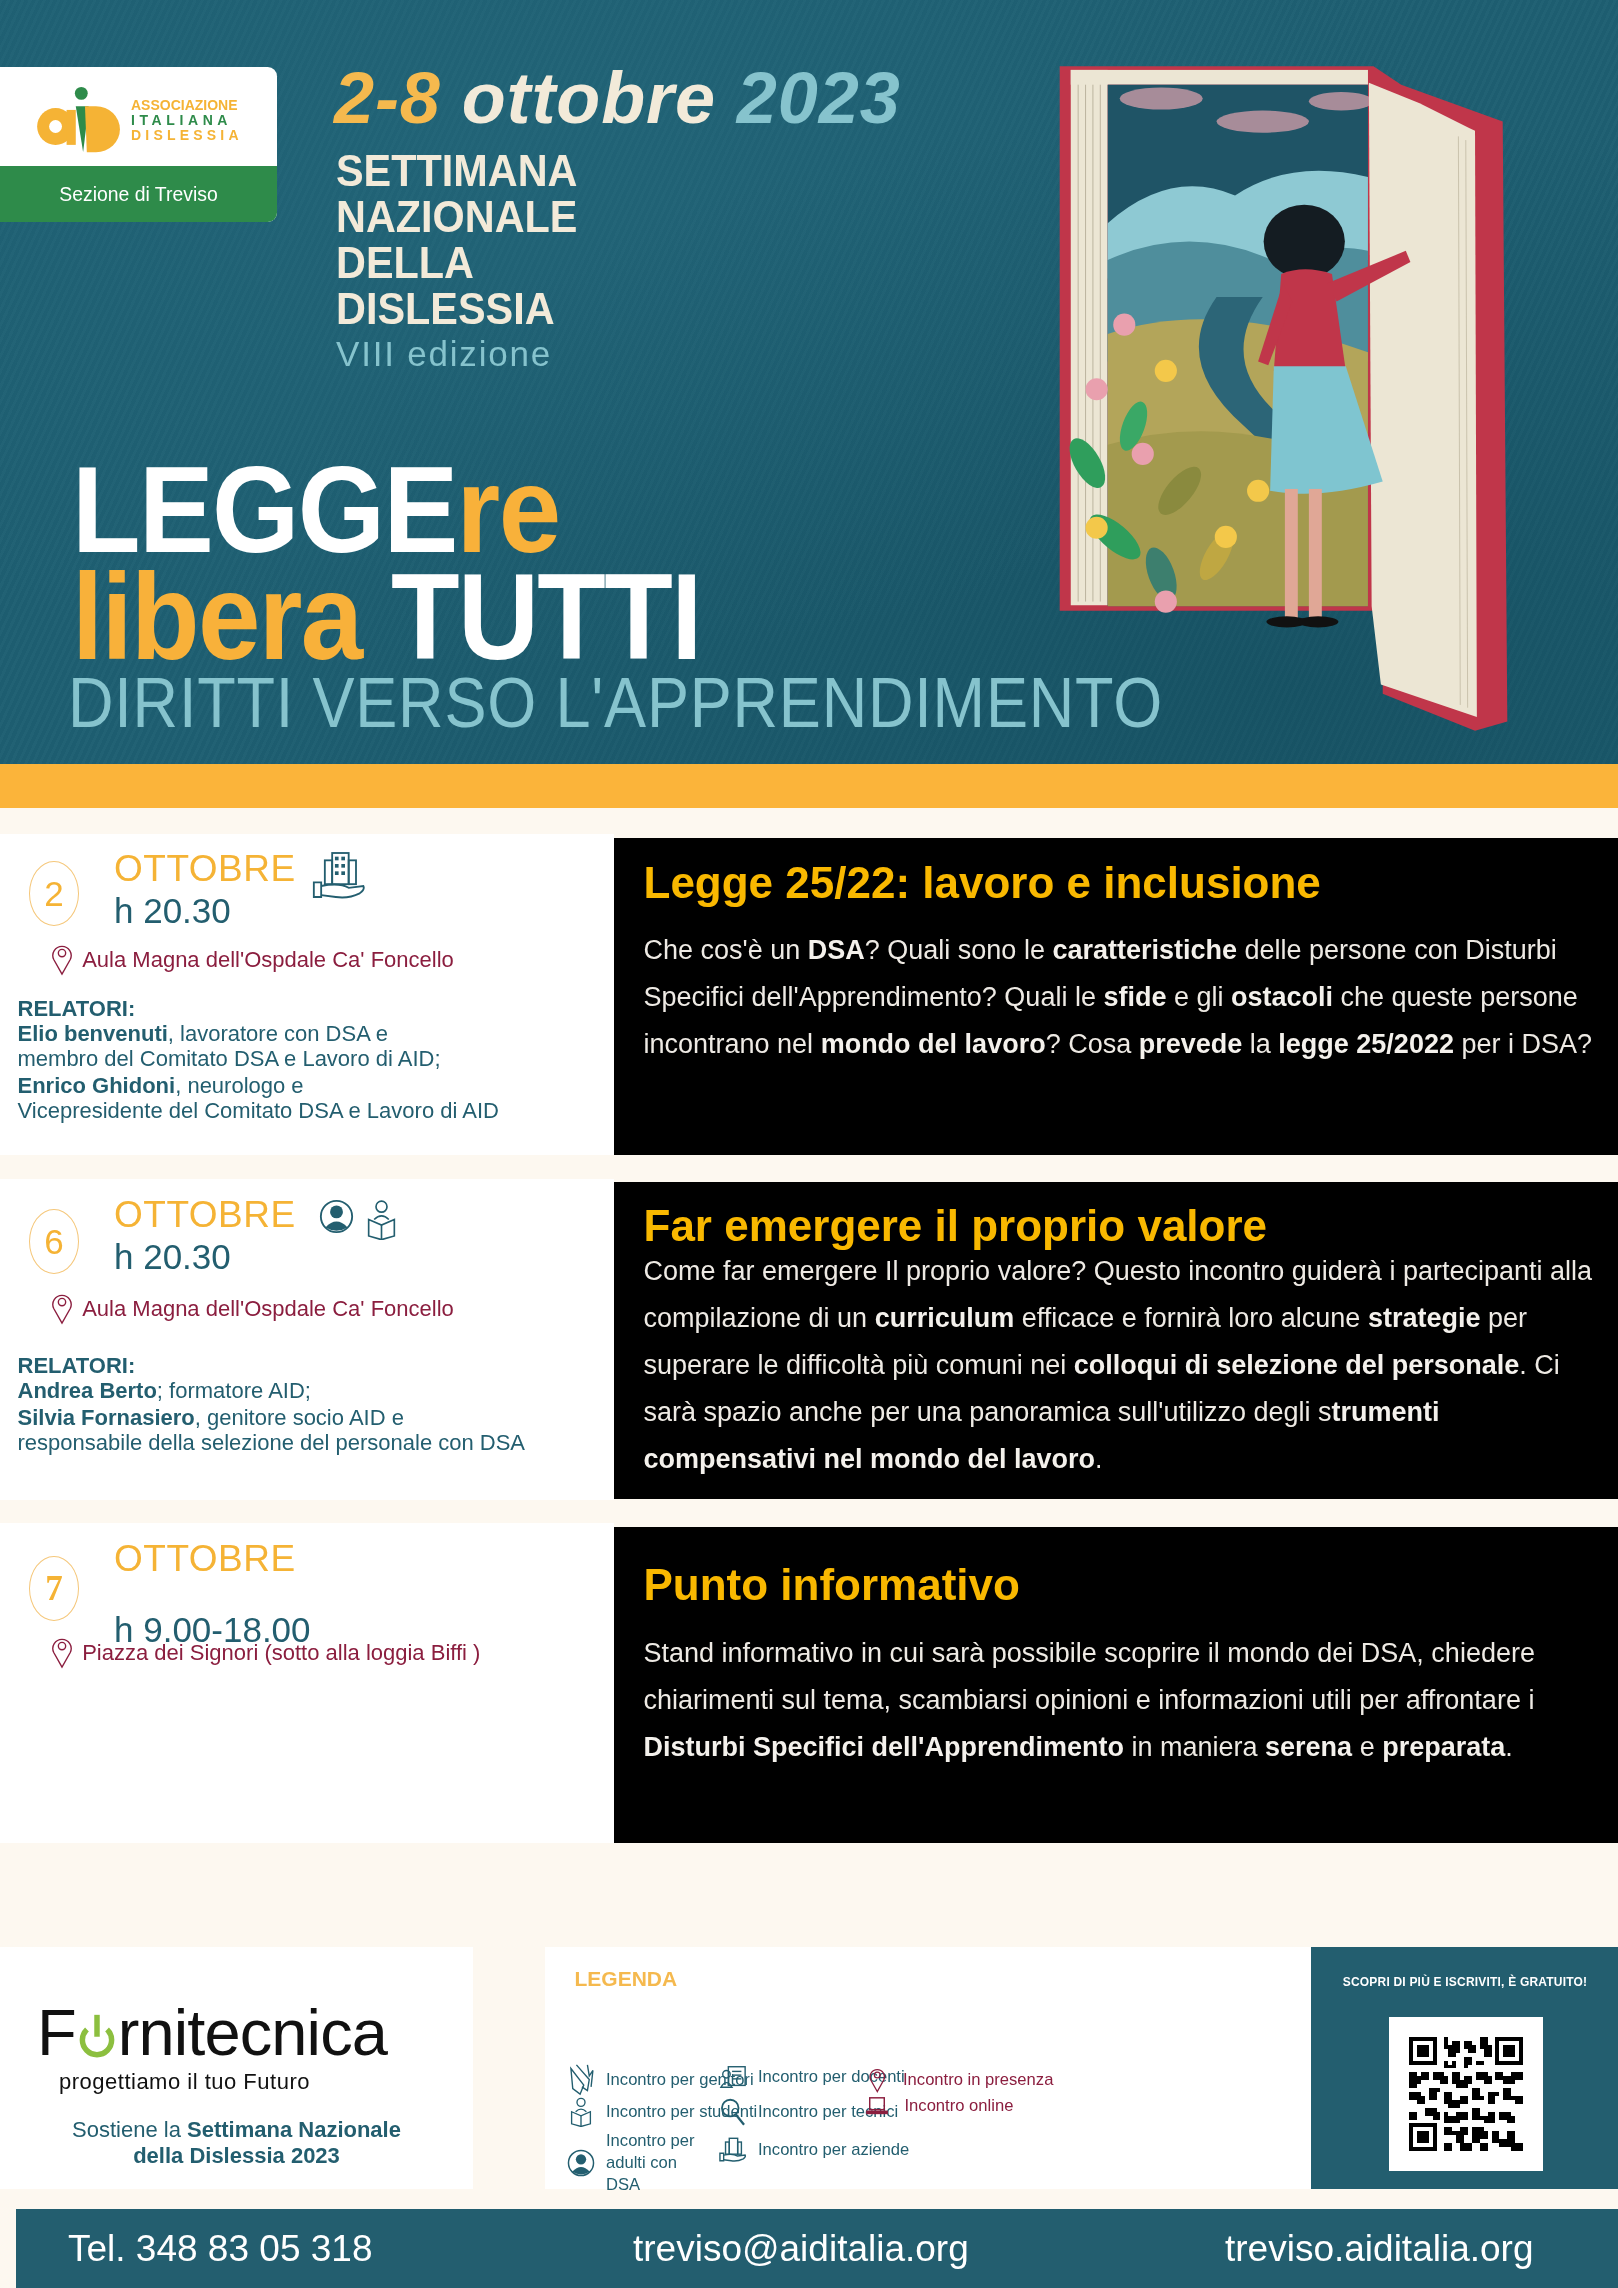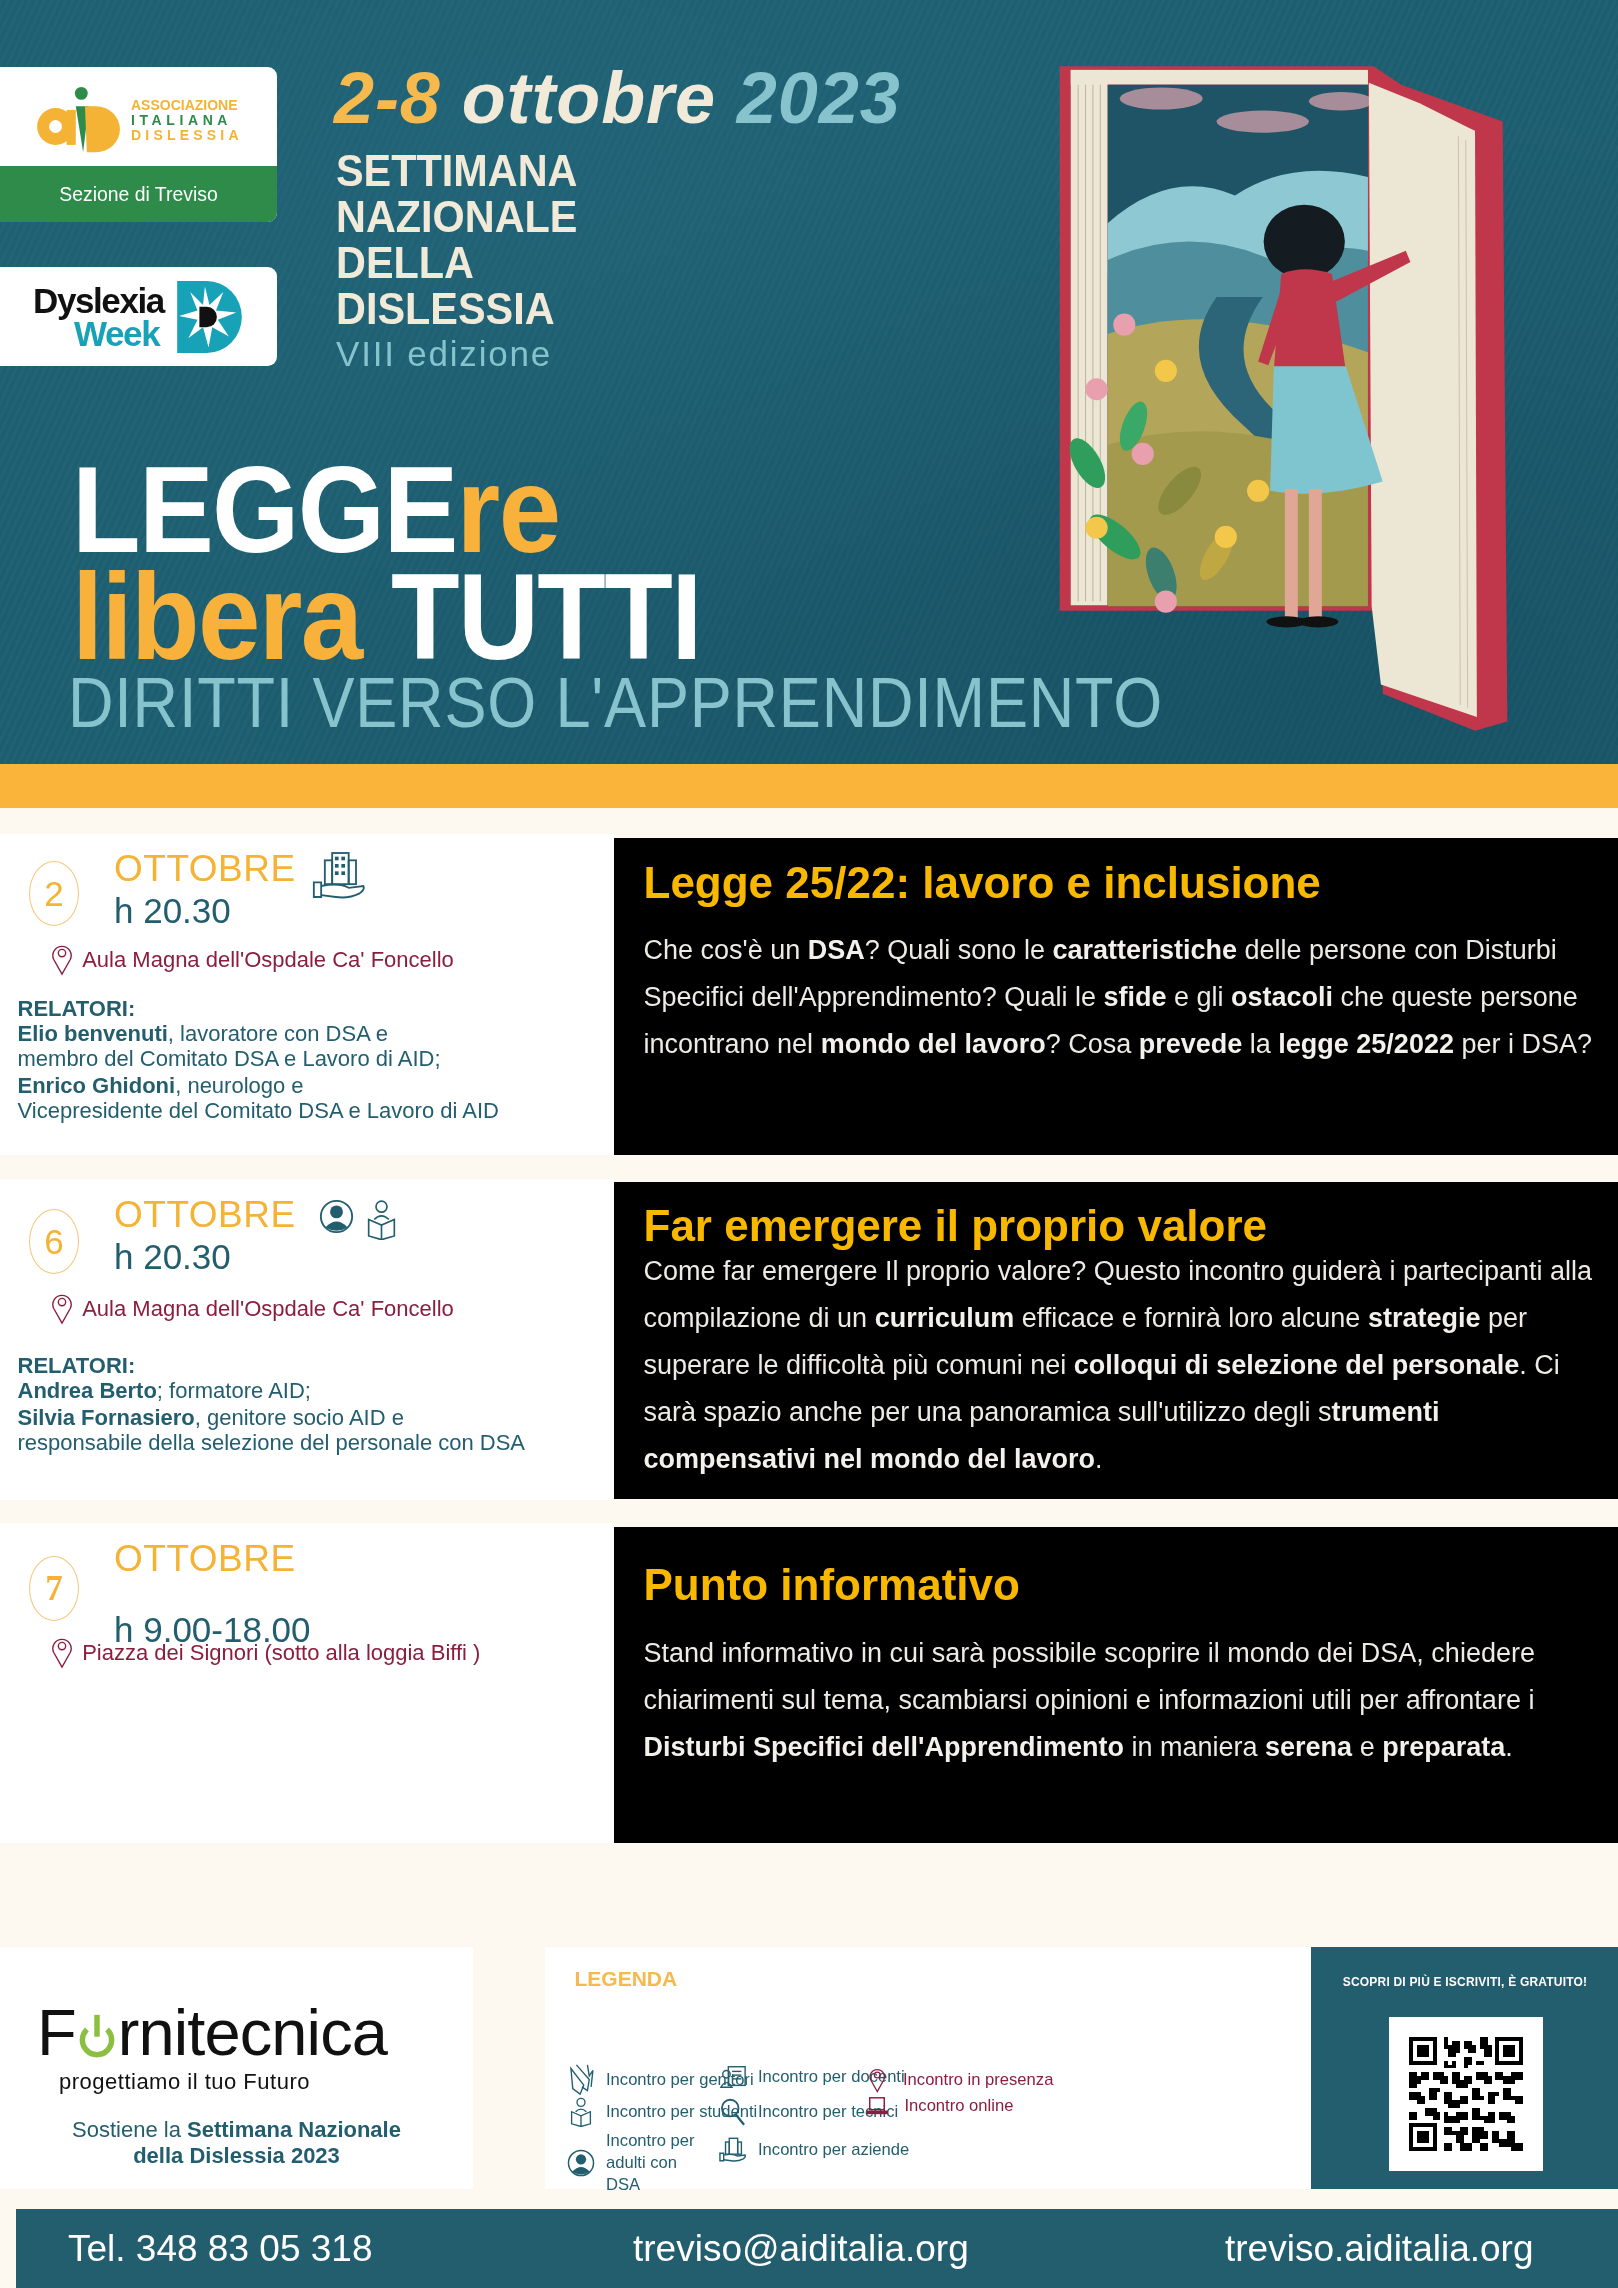"Dyslexia" div.logo-card { html: <div> <div> <span>Dyslexia</span> <span>Week</span> </div> <svg> <path></path> <polygon></polygon> <path></path> </svg> </div> -> none }
